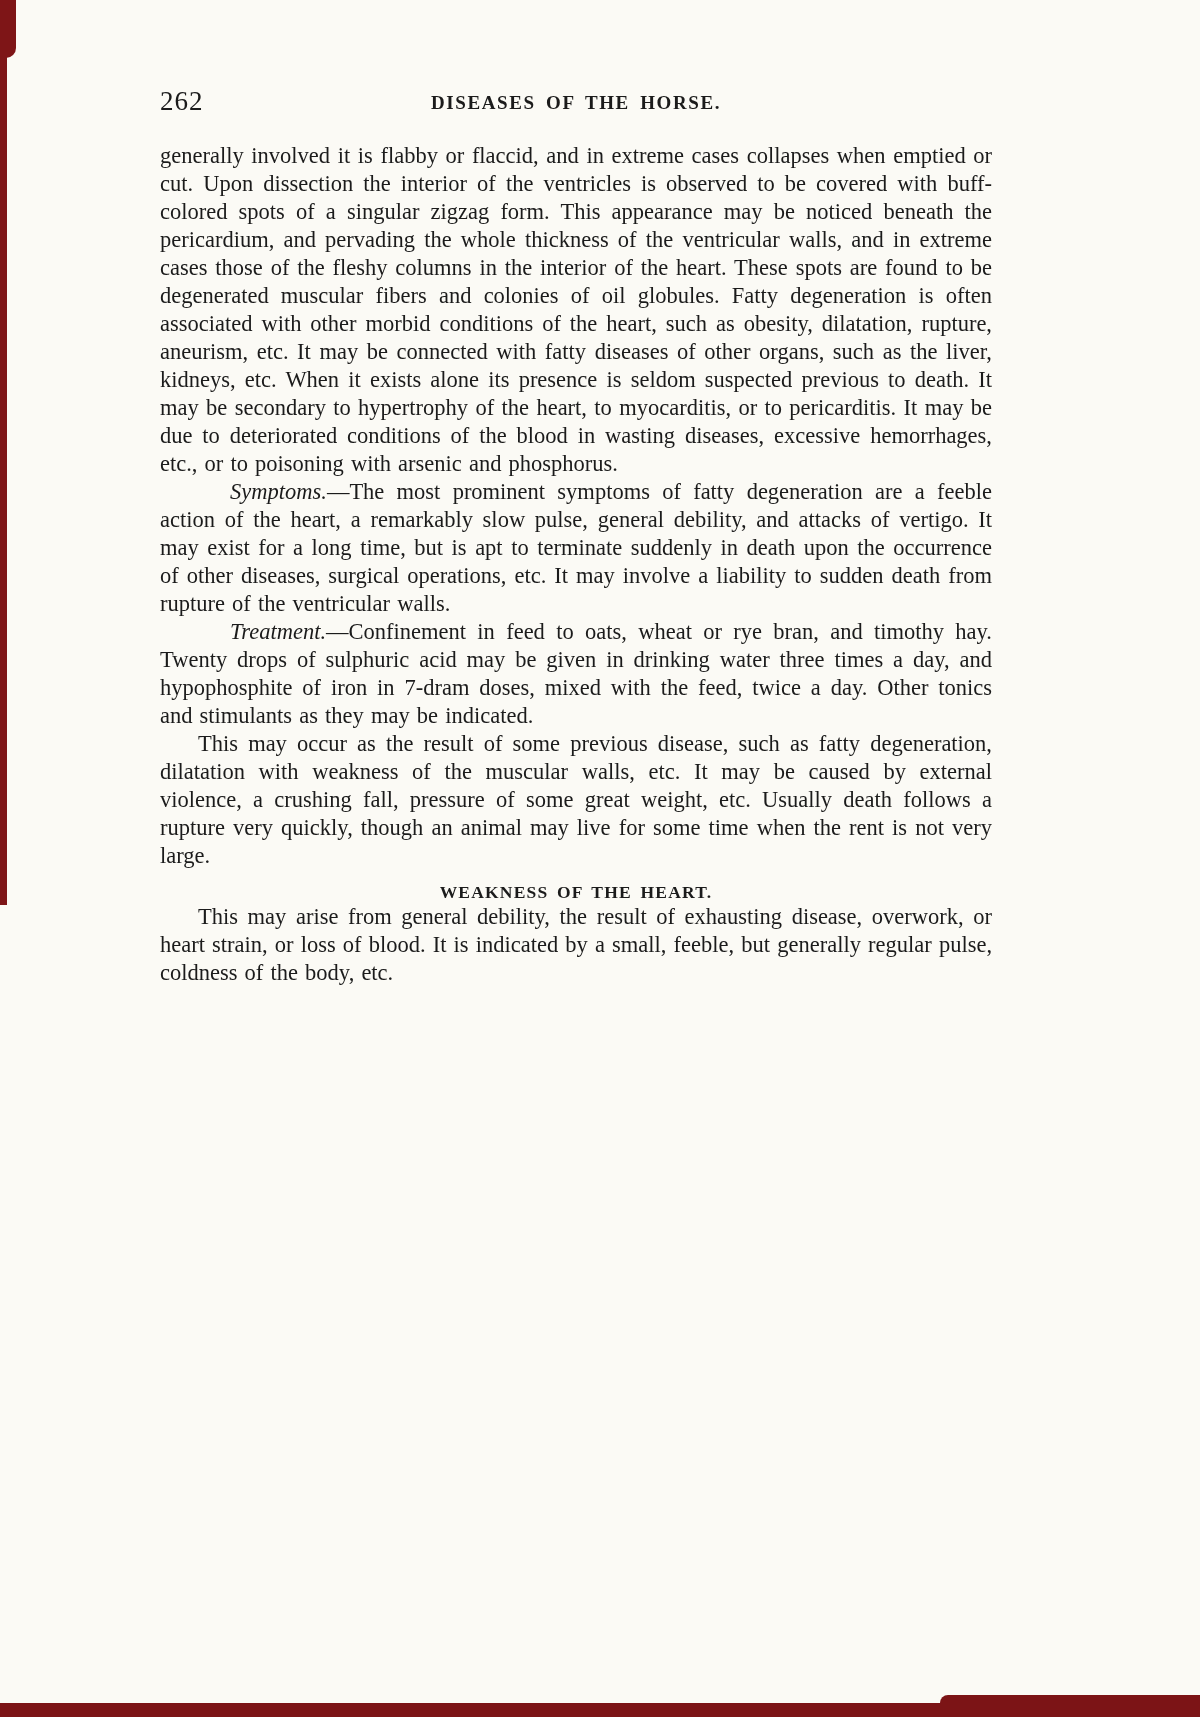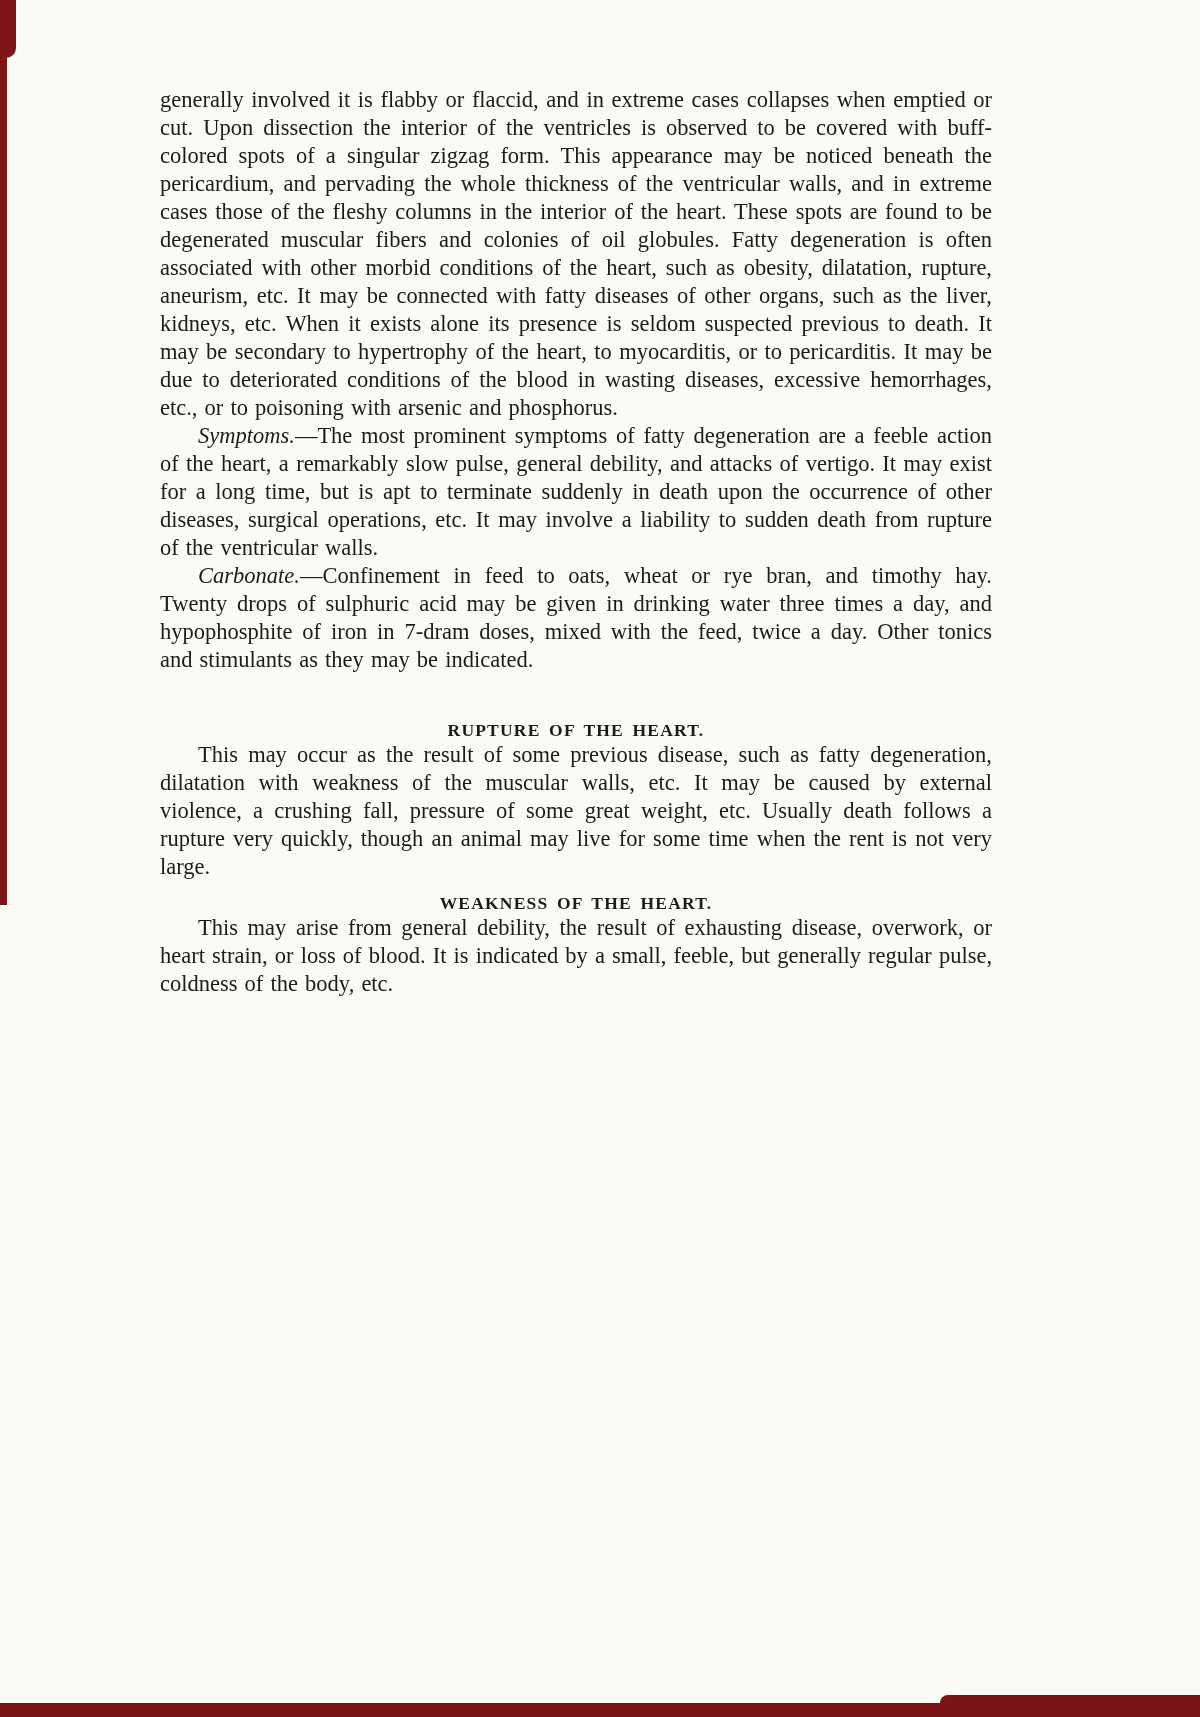"262" div.page-header { html: none -> <div> <span>262</span> <span>DISEASES OF THE HORSE.</span> </div> }
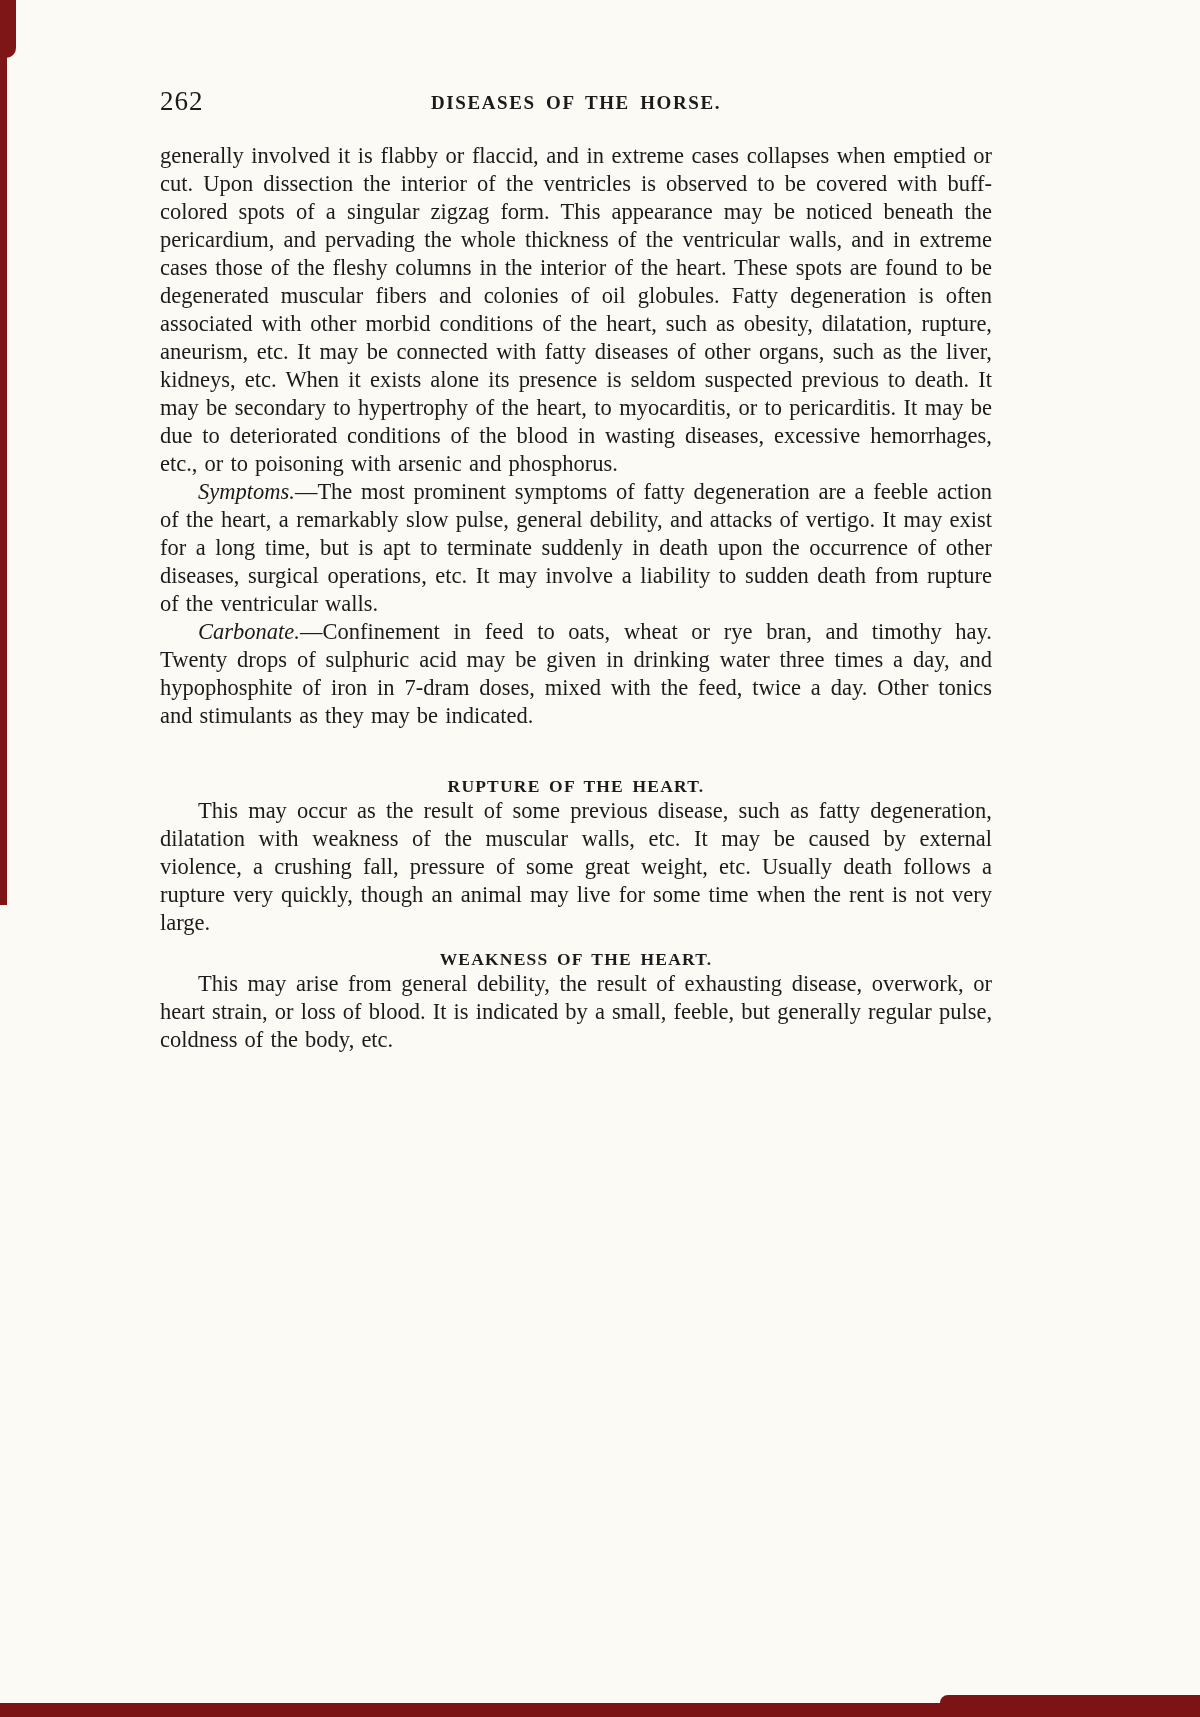"Symptoms." .lead-i { margin-left: none -> 32px }
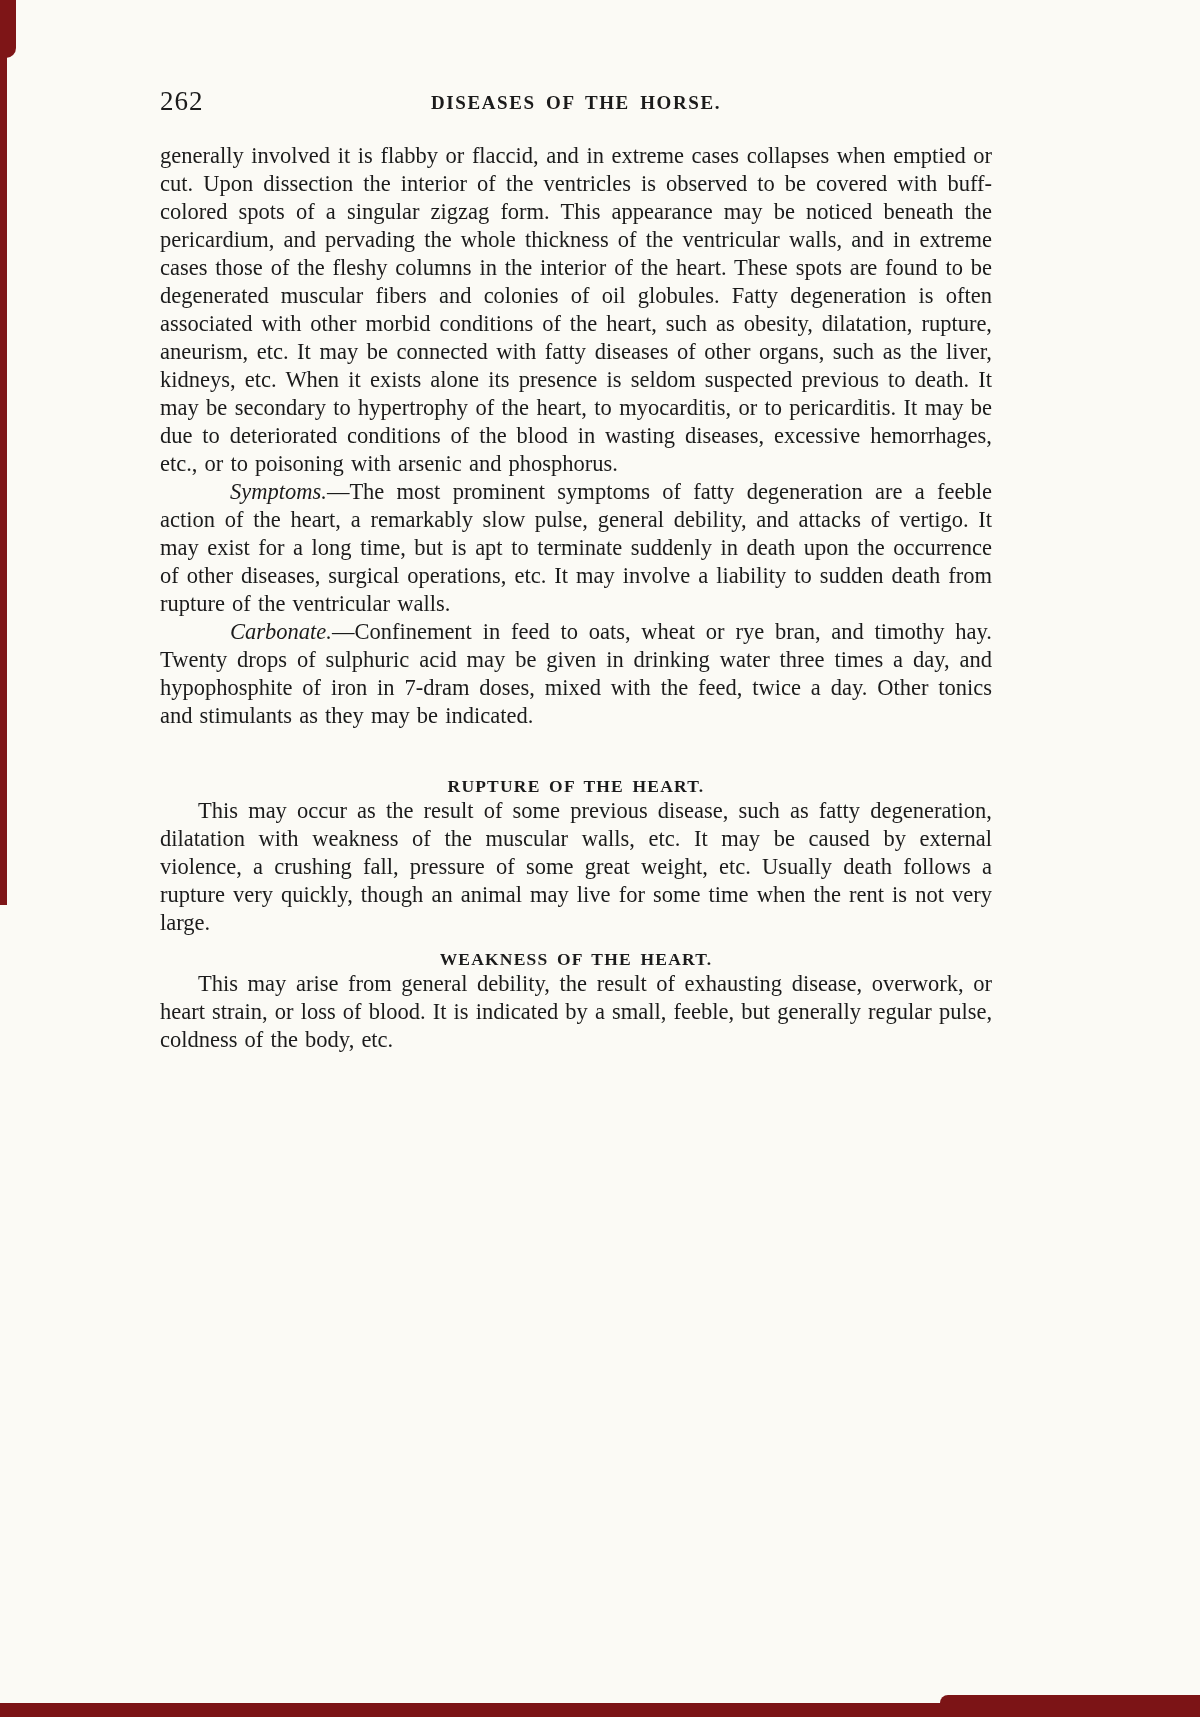"Carbonate." span.lead-i { text: Carbonate -> Treatment }
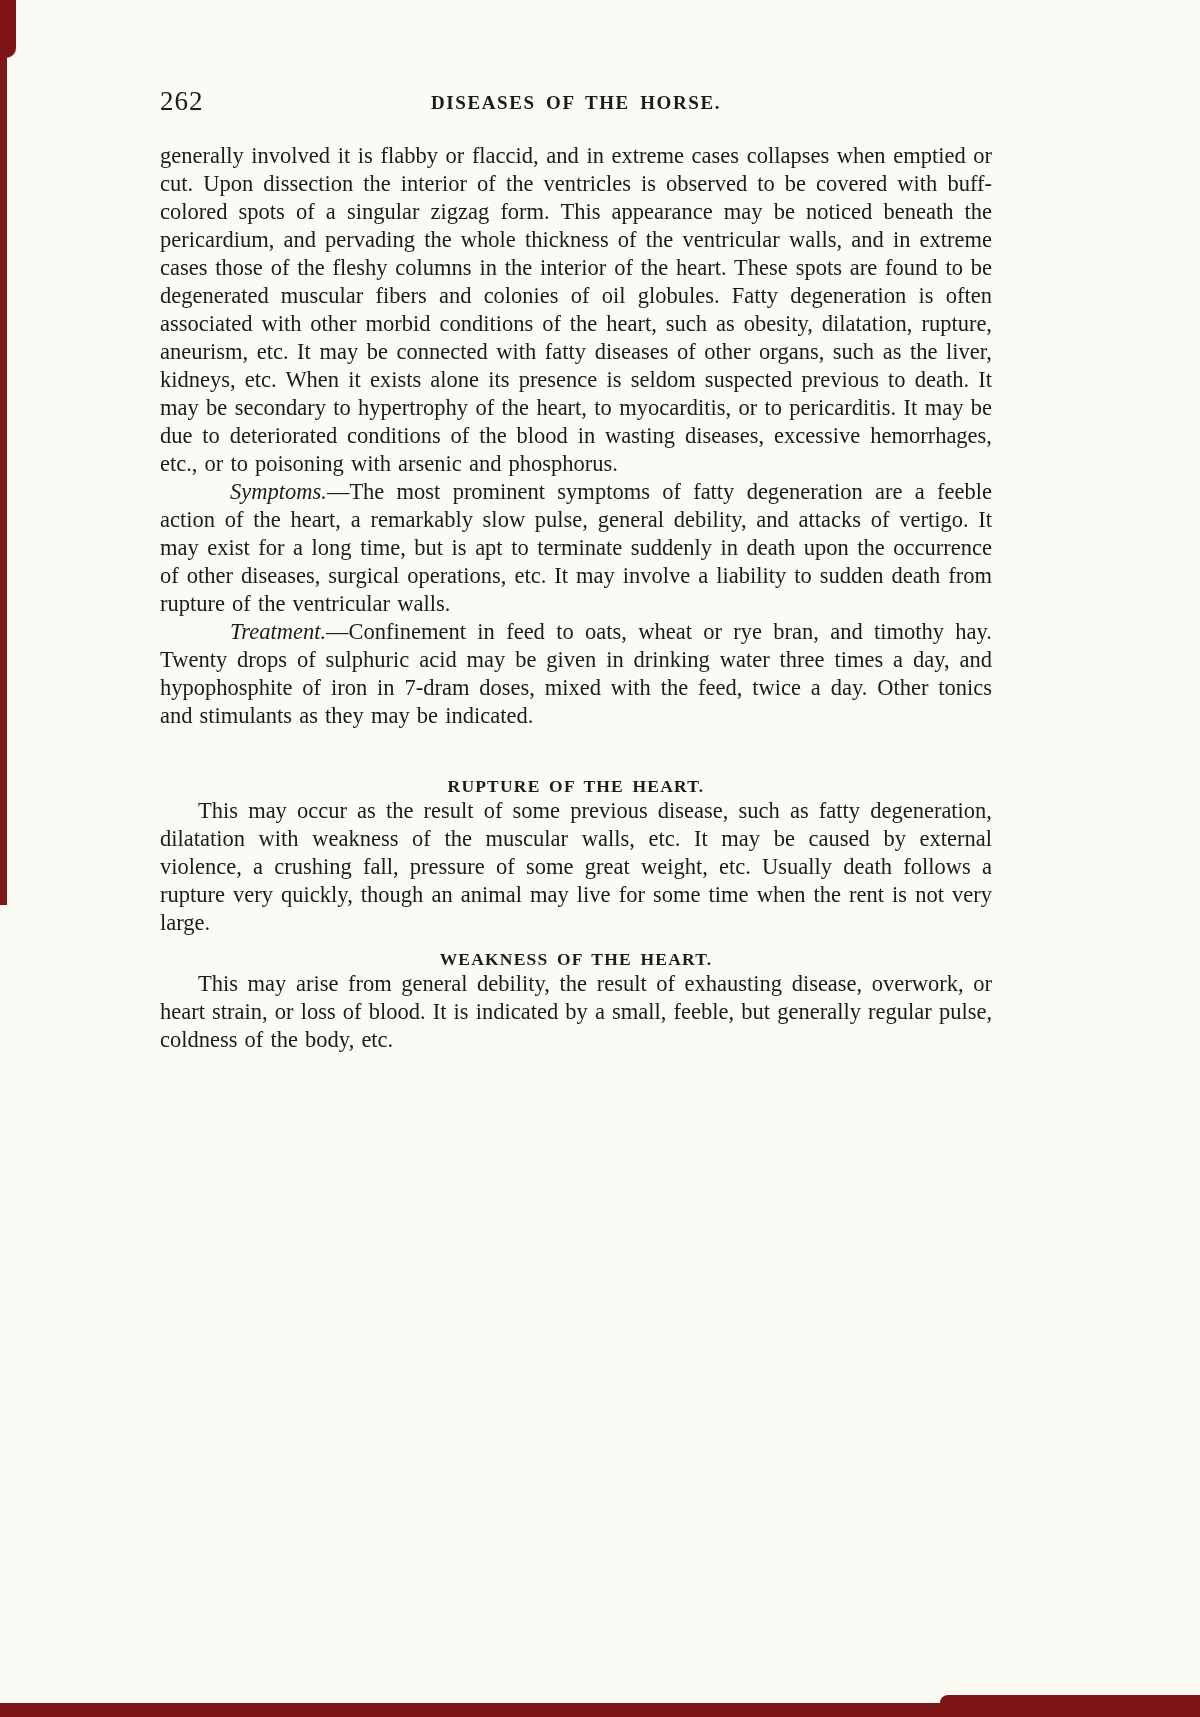"RUPTURE OF THE HEART." h2.section-heading { html: <h2>RUPTURE OF THE HEART.</h2> -> none }
